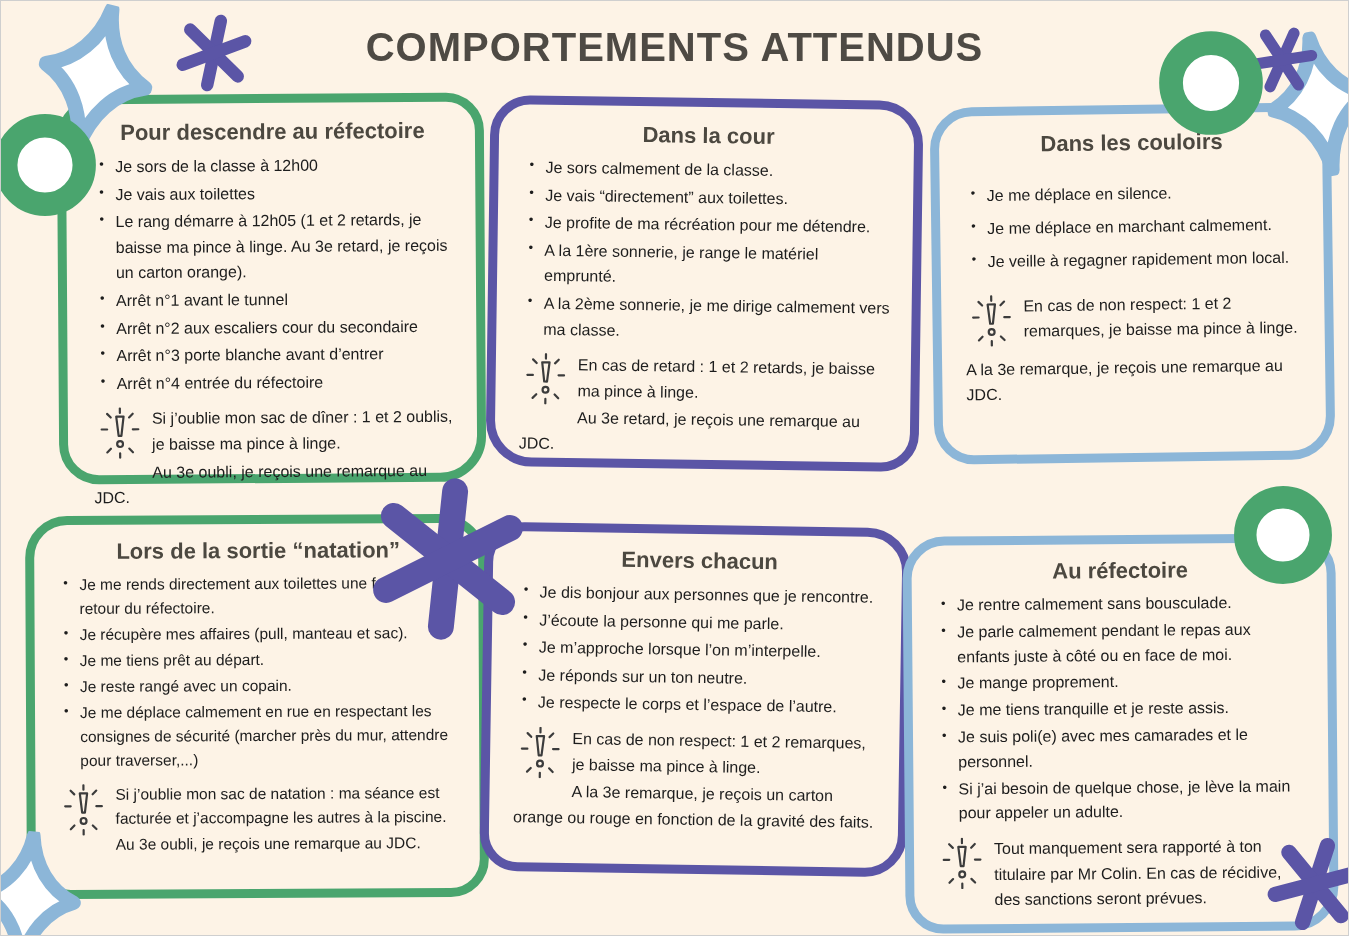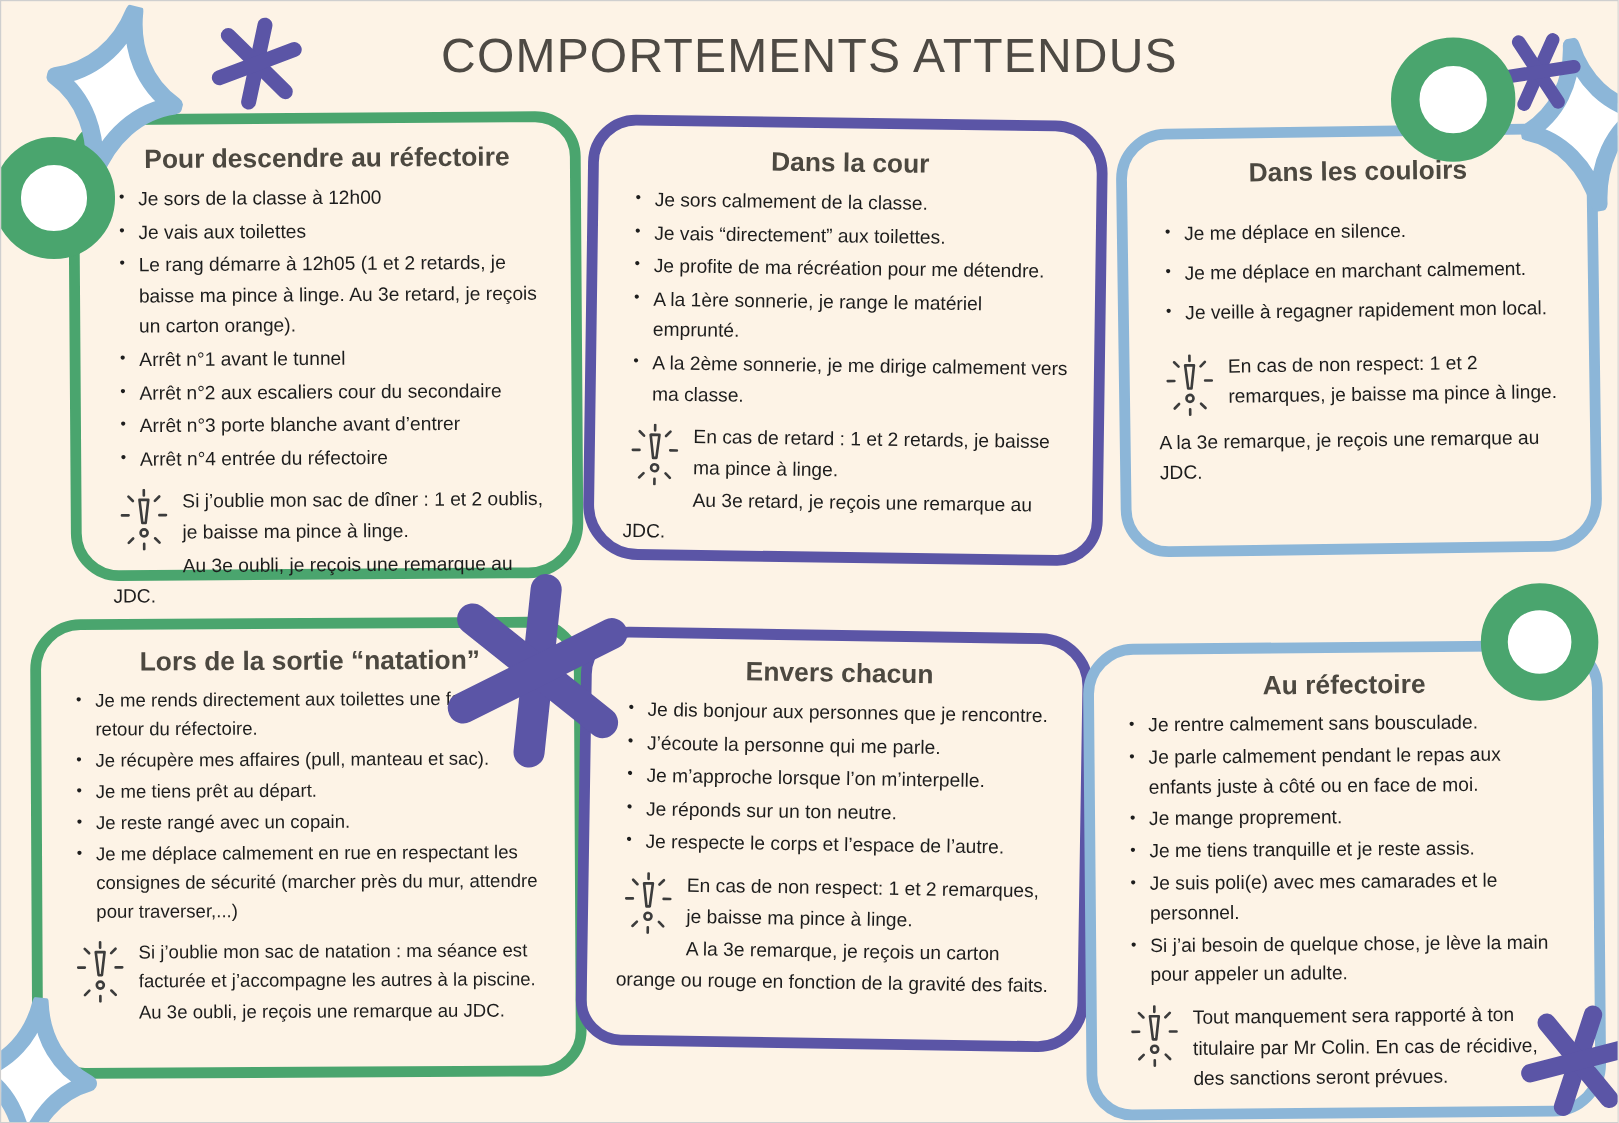"COMPORTEMENTS ATTENDUS" .page-title { font-weight: 400 -> 700 }
